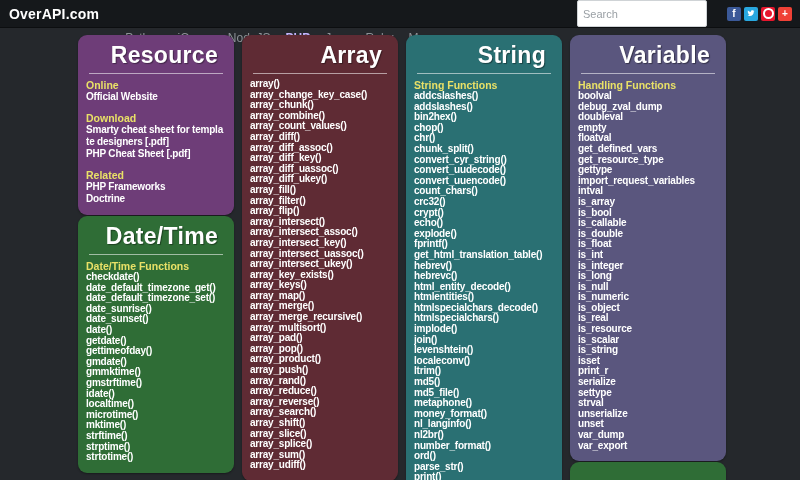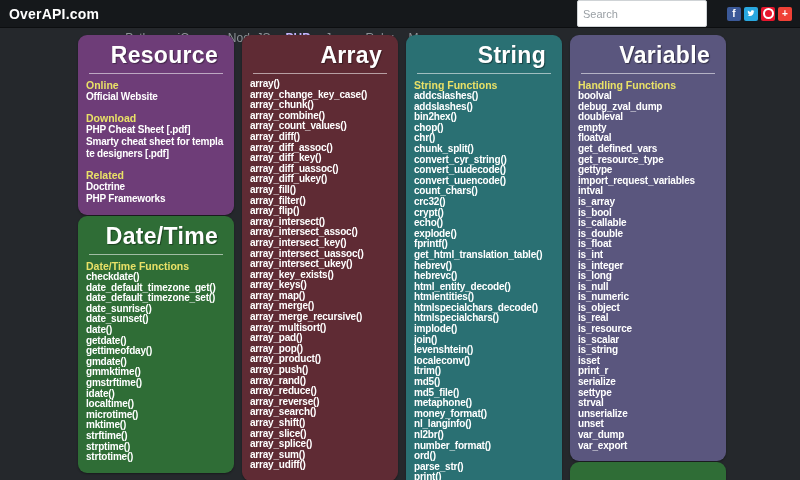"PHP Cheat Sheet [.pdf]" div.fn { order: before "Smarty cheat sheet for template" -> after "Smarty cheat sheet for template" }
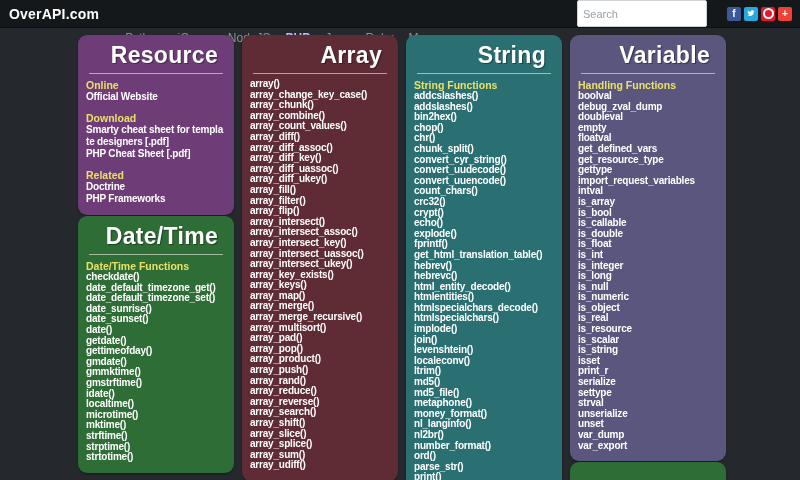"Doctrine" div.fn { order: before "PHP Frameworks" -> after "PHP Frameworks" }
